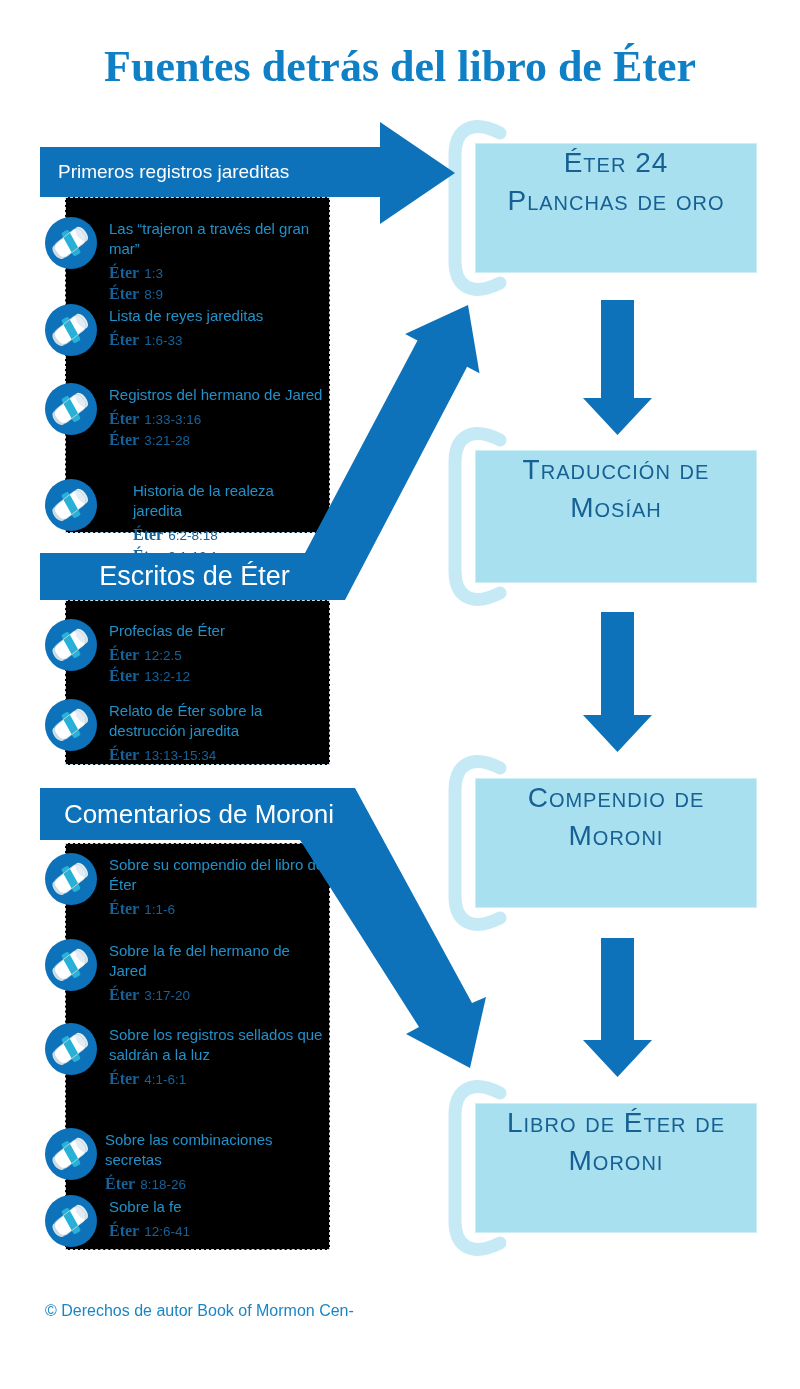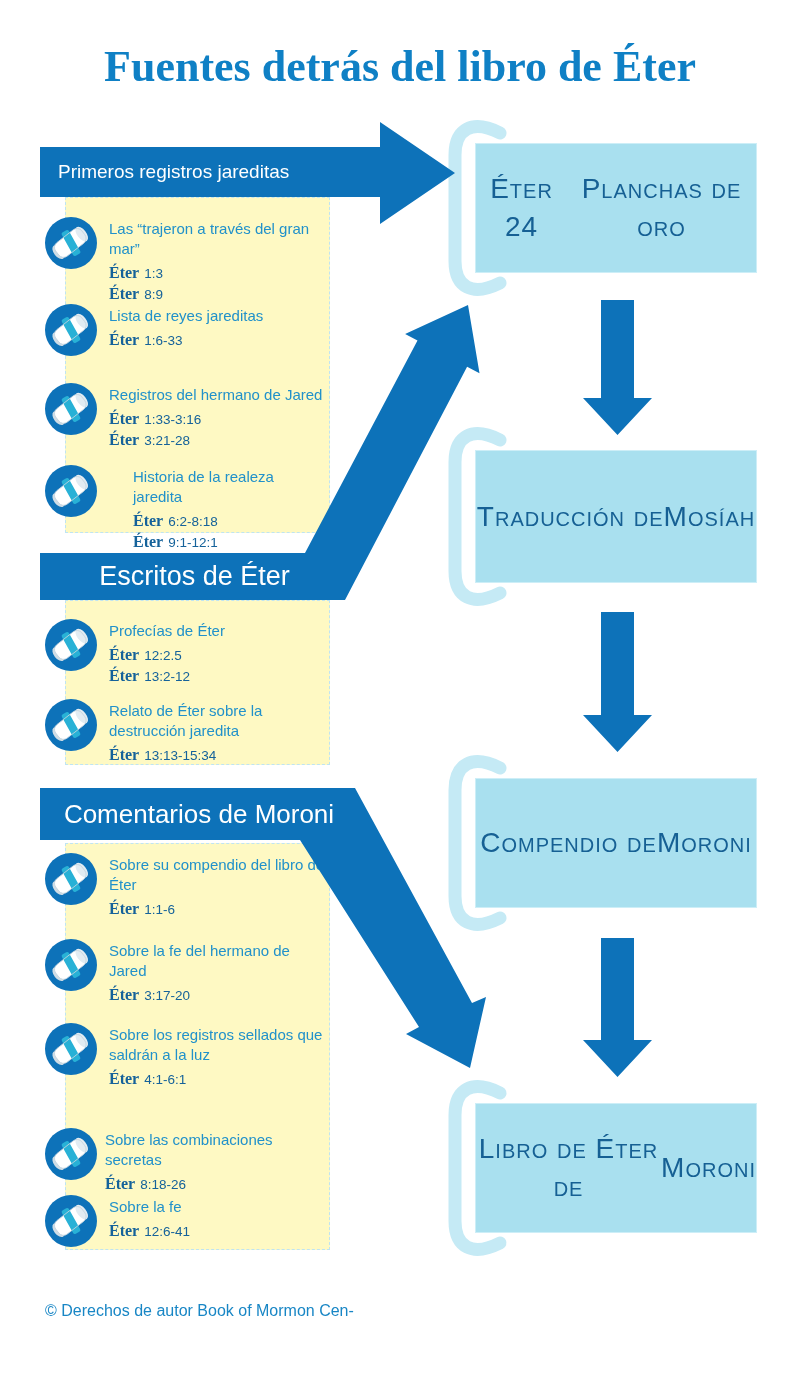"Éter 24" .flow-box { flex-direction: row -> column; justify-content: center -> none }
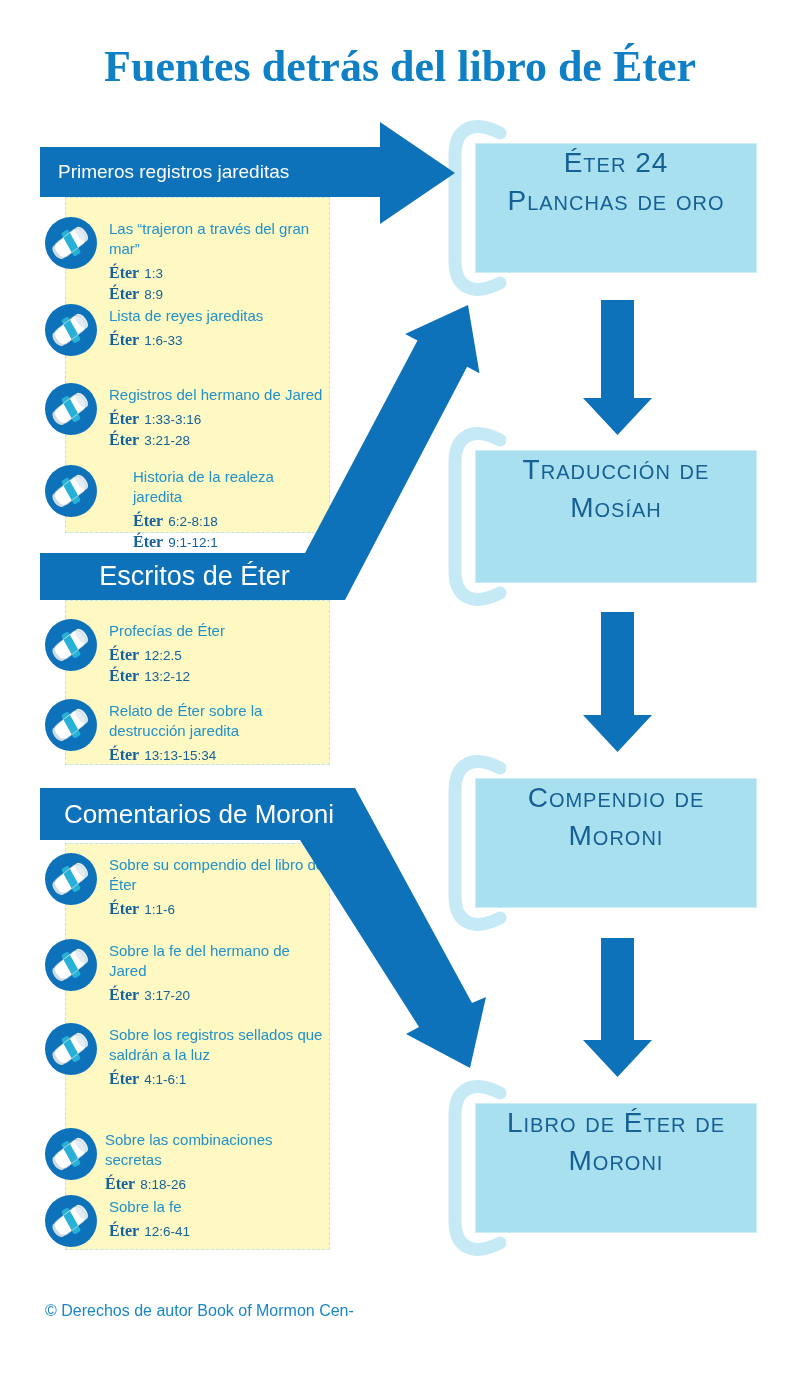"Las “trajeron a través del" .panel { background: #fef9c3 -> #000000 }
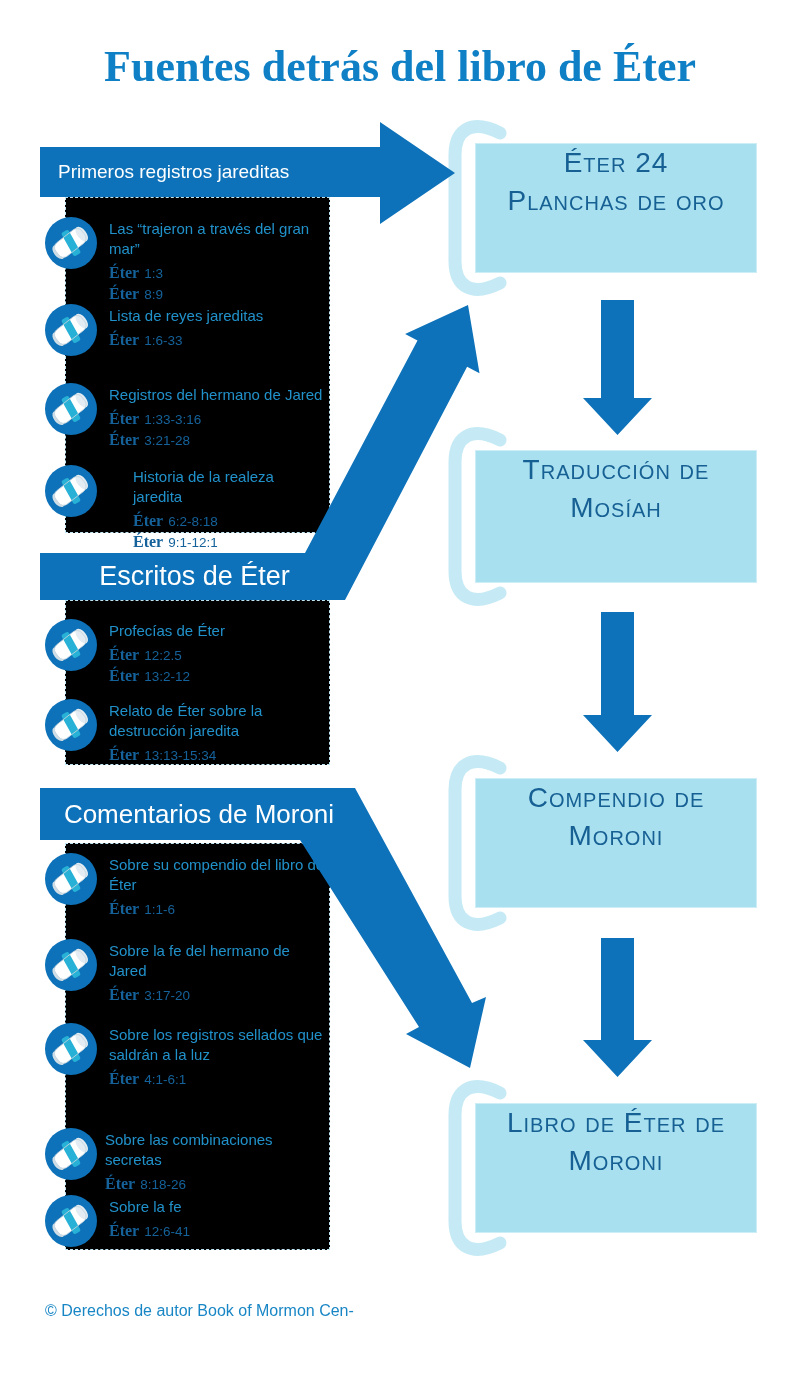"Historia de la realeza jaredita" div.item { top: 267px -> 281px }
